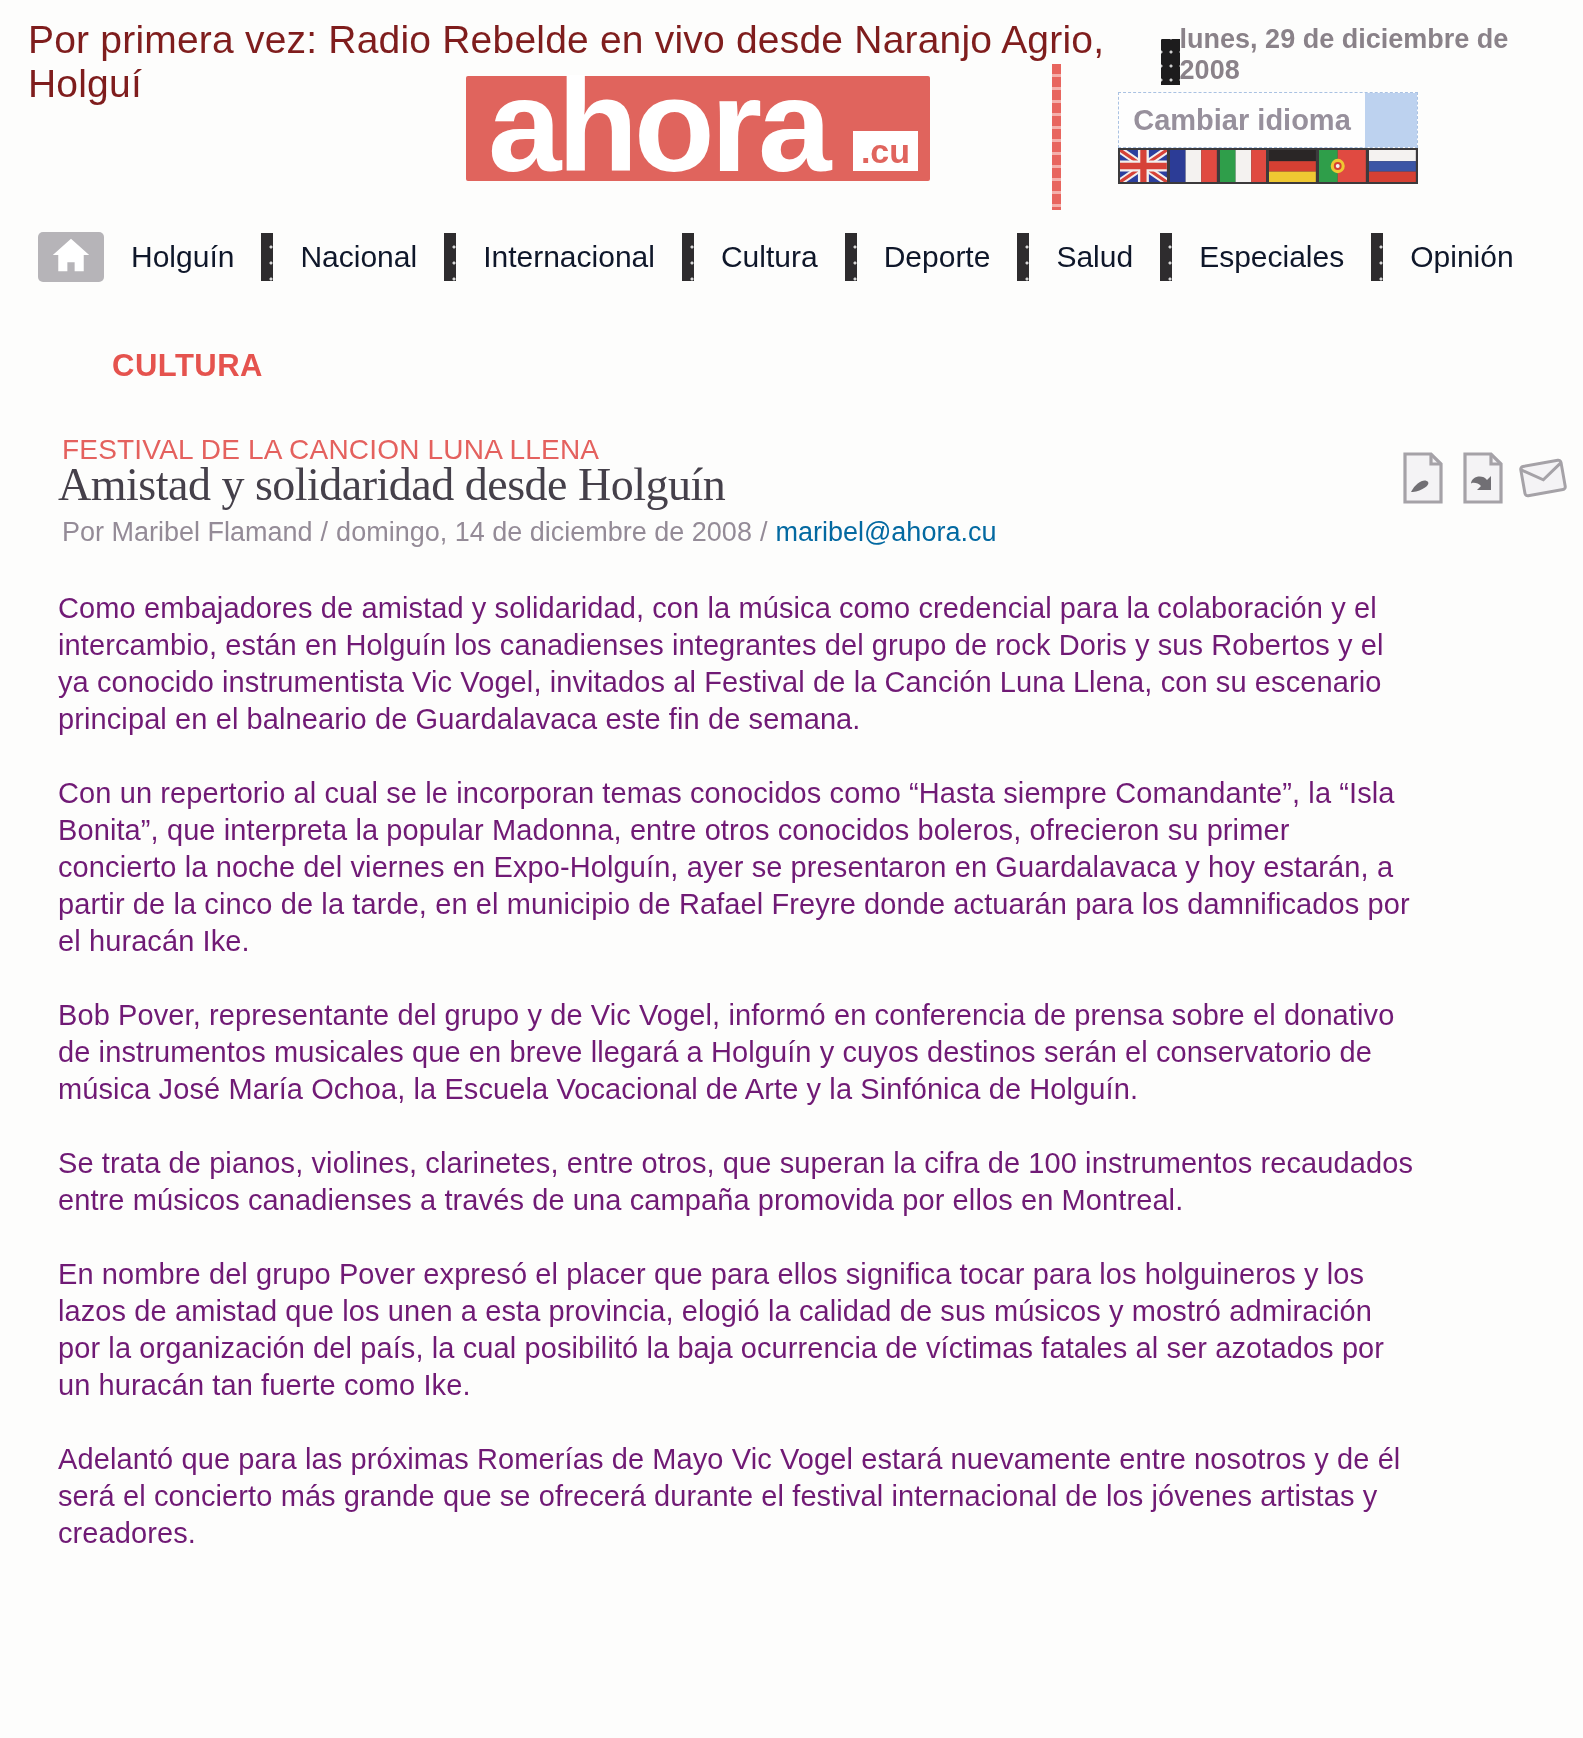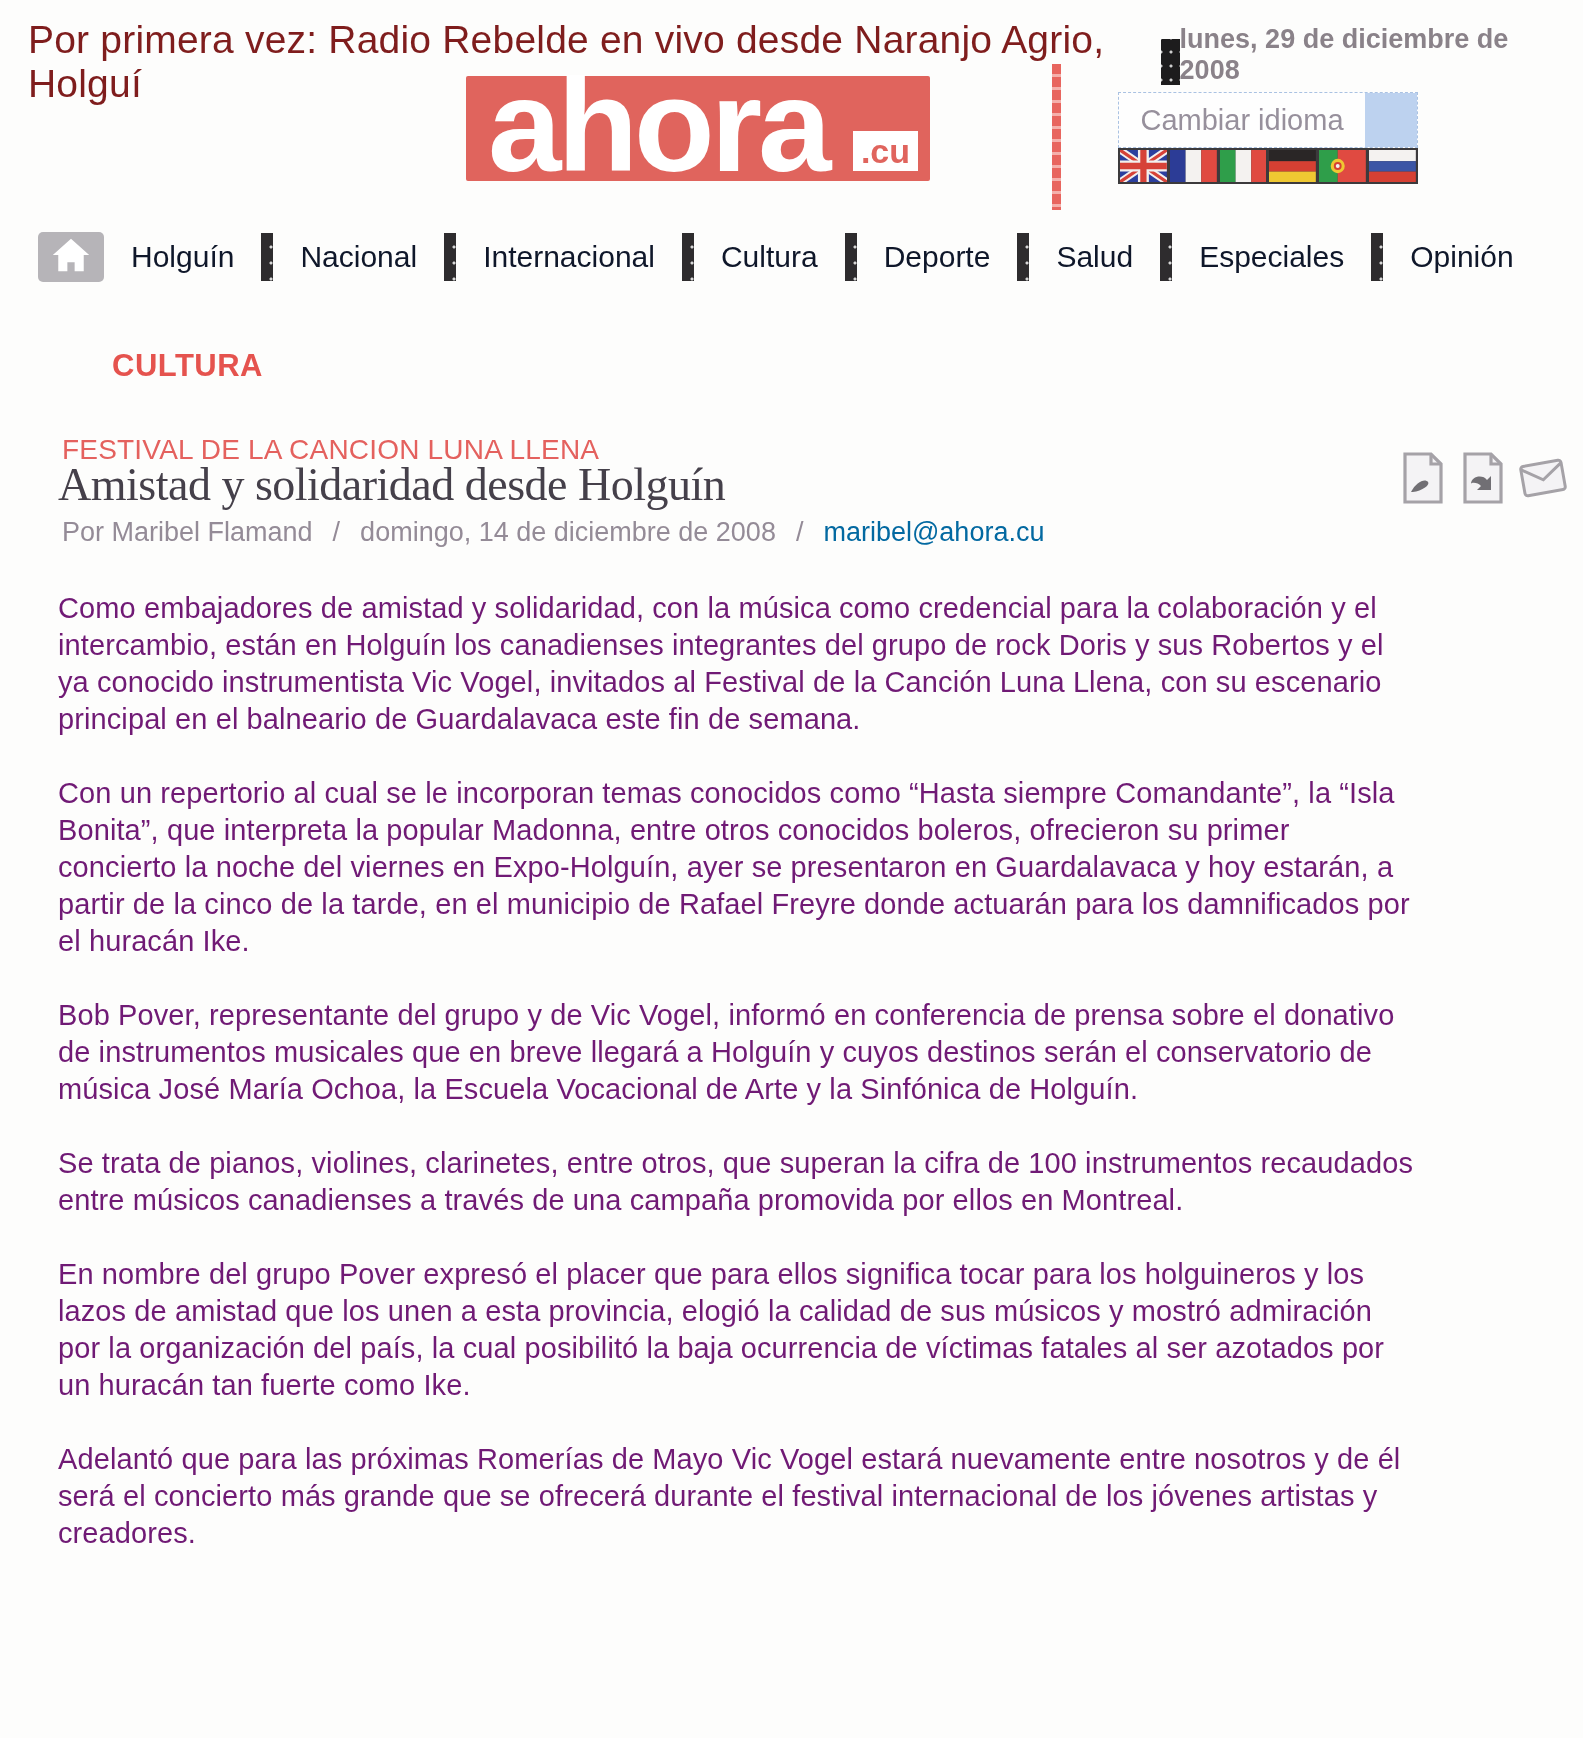"Cambiar idioma" .lang-head { font-weight: none -> bold }
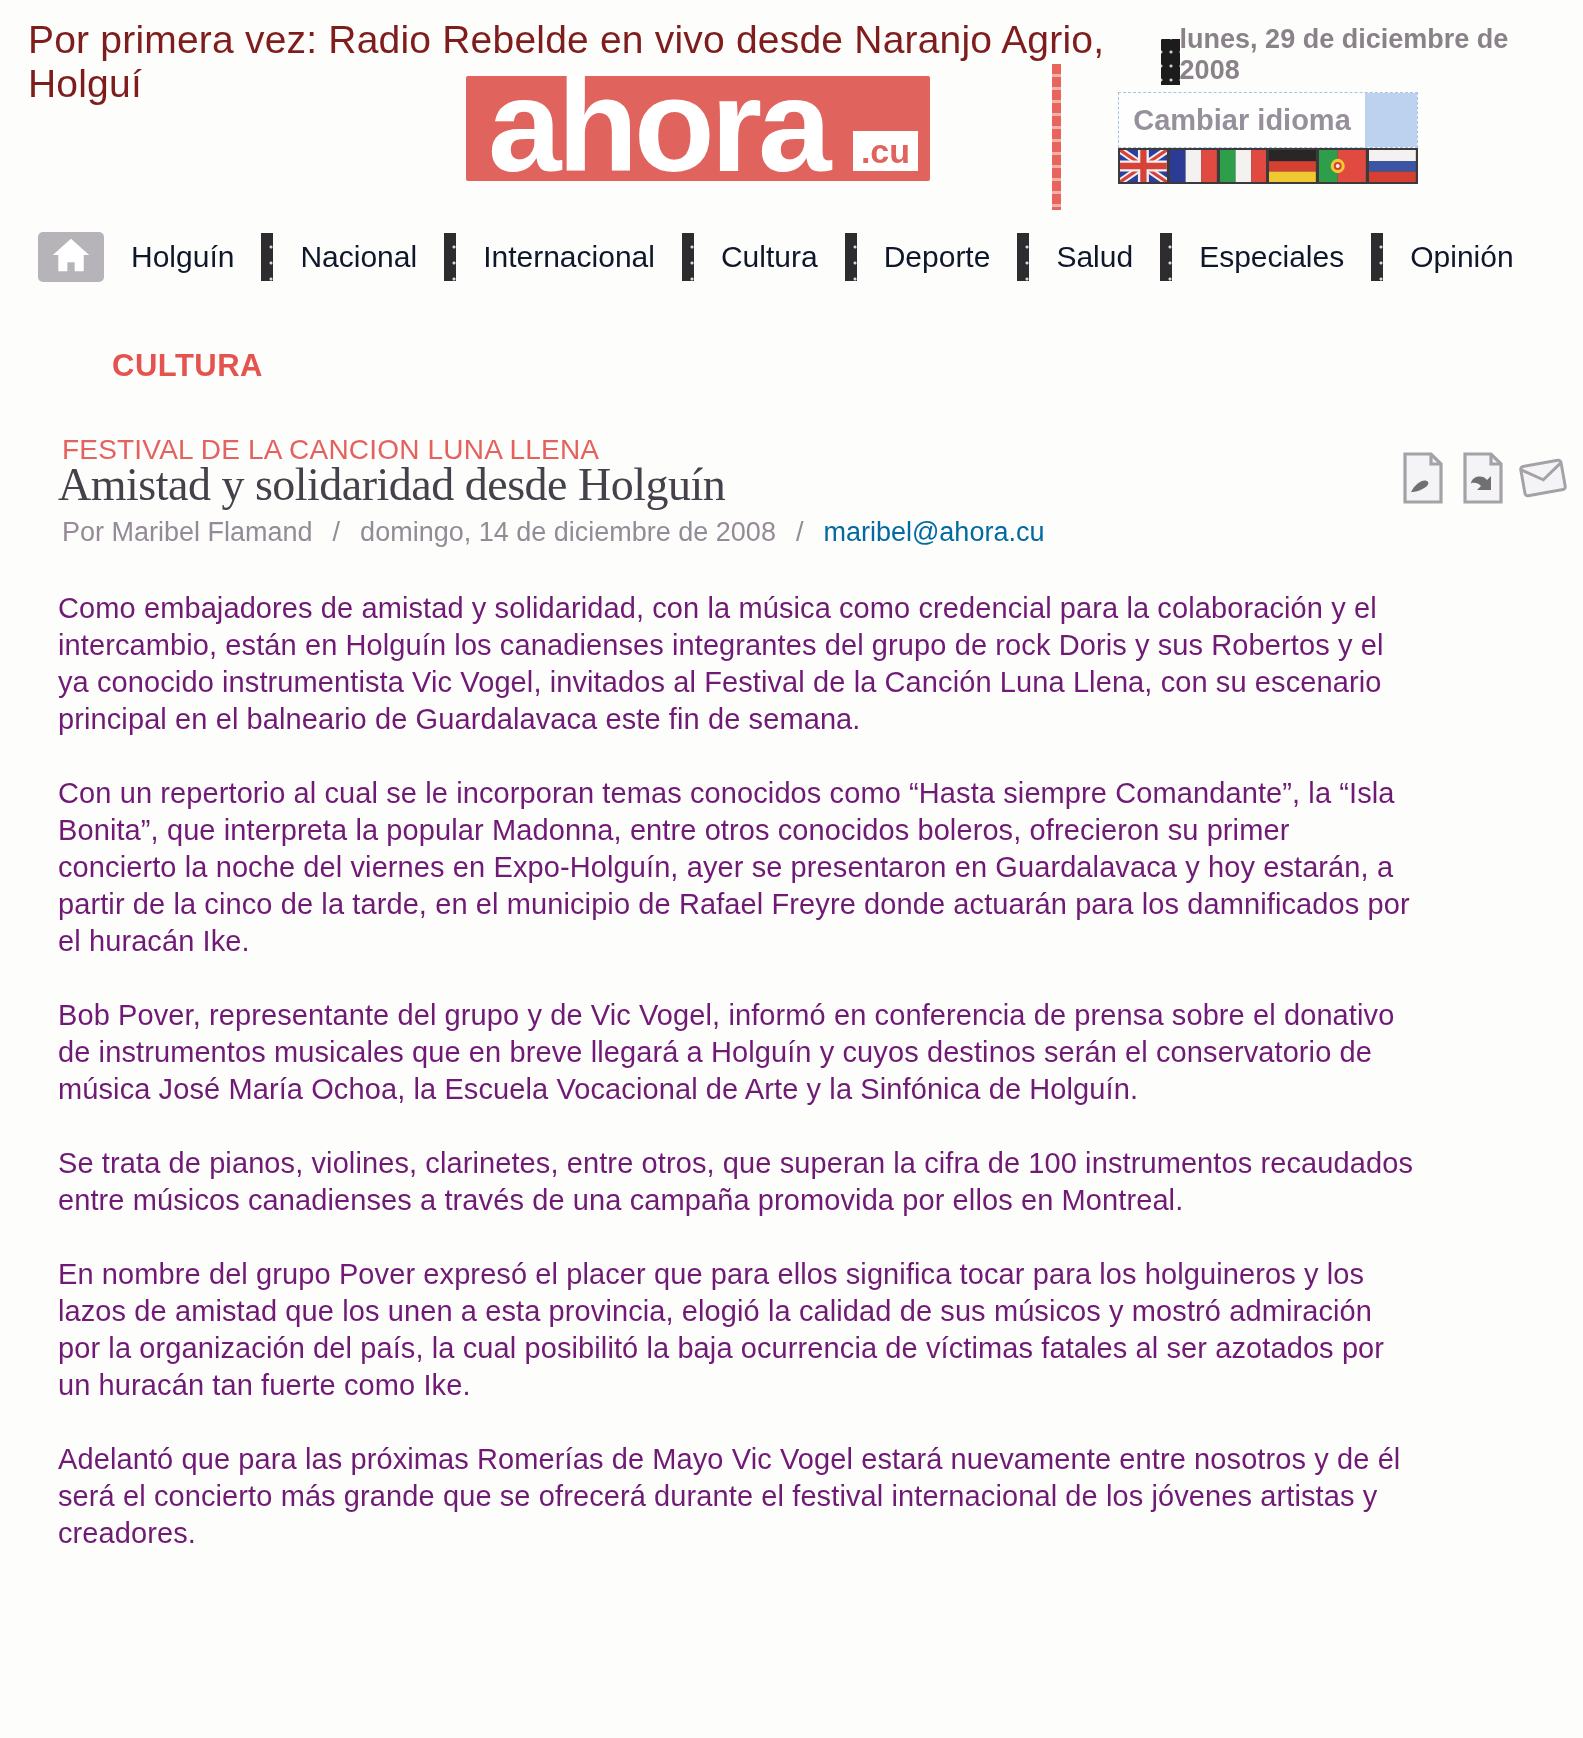"Por Maribel Flamand" .byline { gap: 20px -> 8px }
